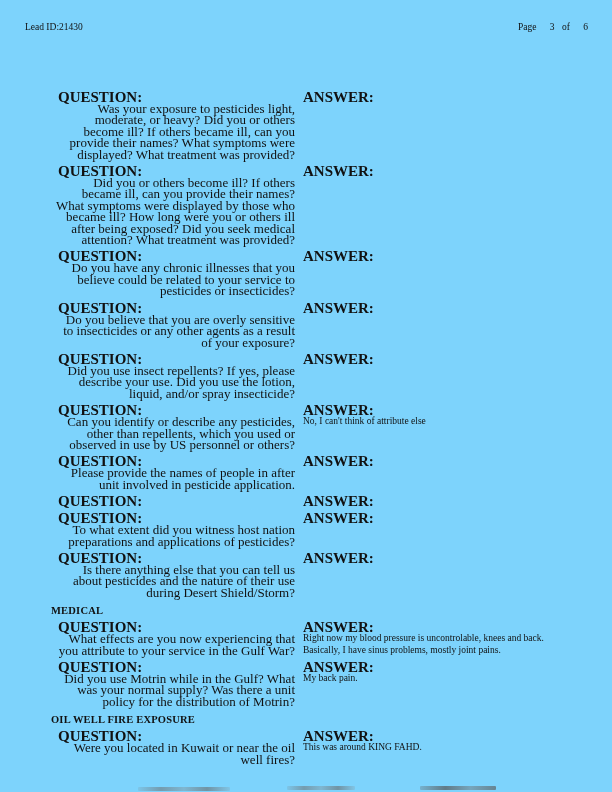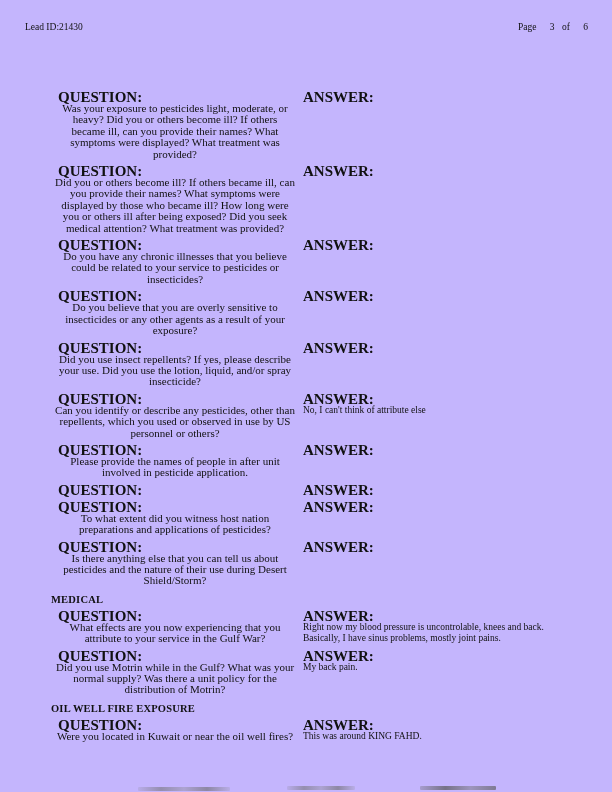"Lead ID:21430" .page { background: #c4b5fd -> #7dd3fc }
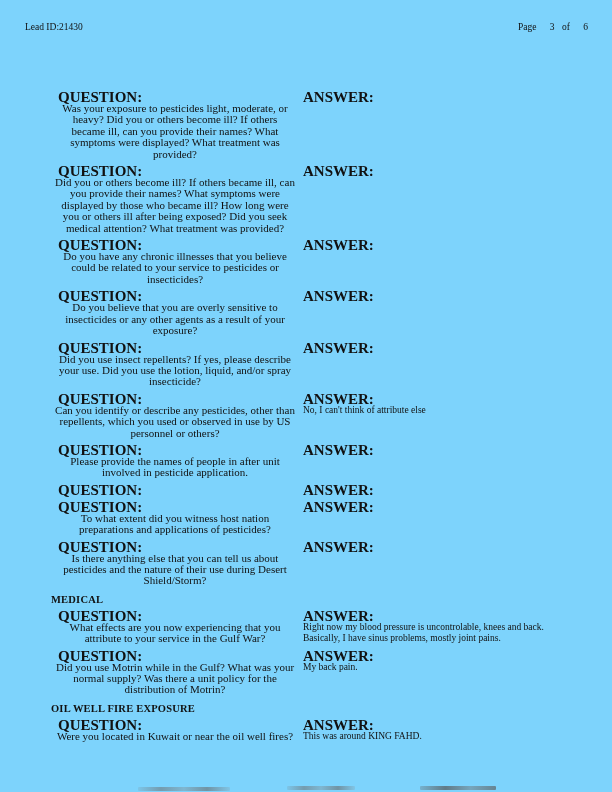"Was your exposure to pesticides" .q-text { font-size: 11px -> 13px; text-align: center -> right }
